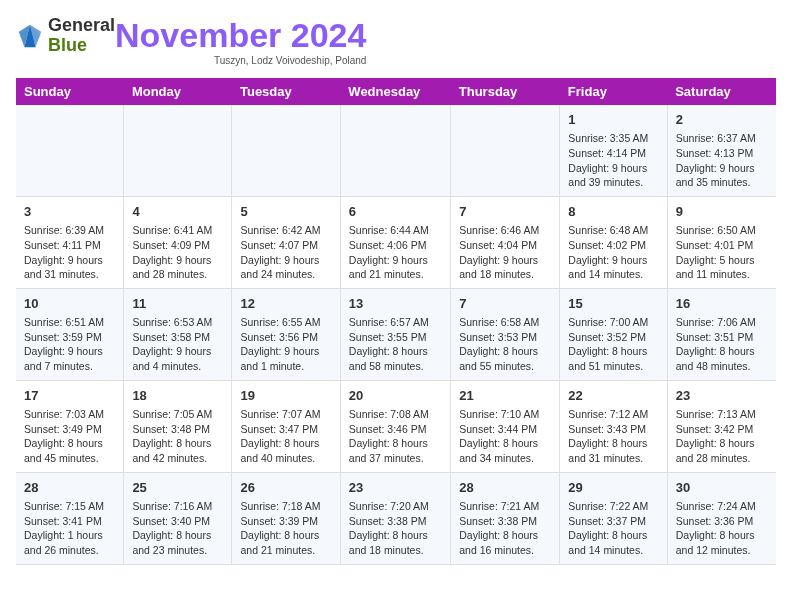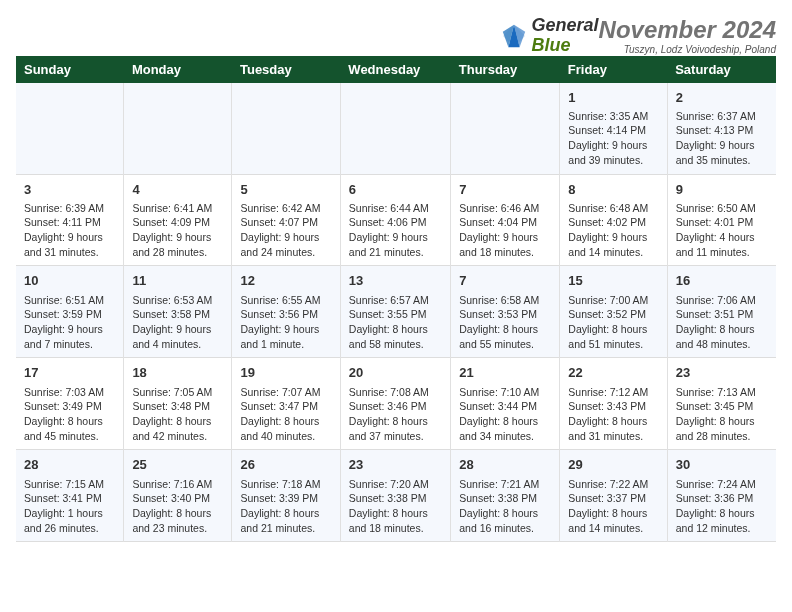"General" .header-section { font-style: italic -> none; justify-content: flex-end -> flex-start; margin-bottom: none -> 12px }
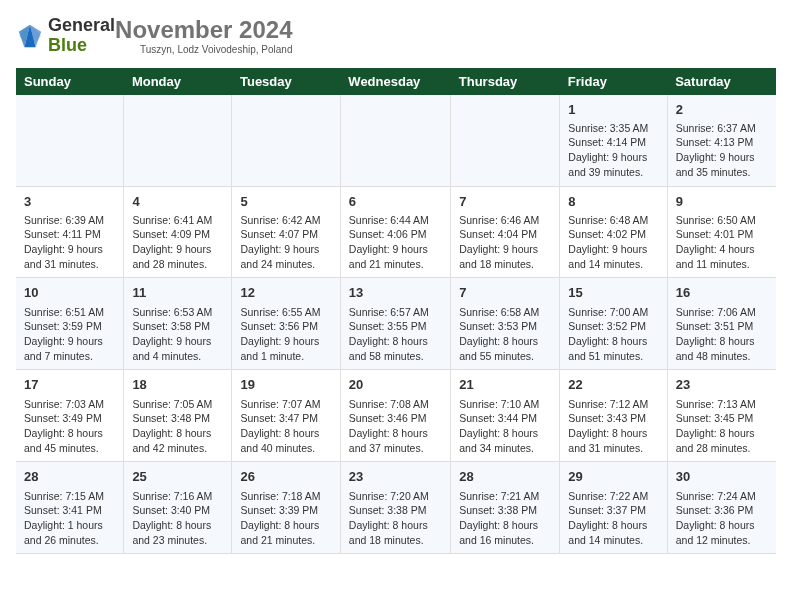"November 2024" .month-title { color: #737373 -> #8b5cf6; font-size: 24px -> 34px }
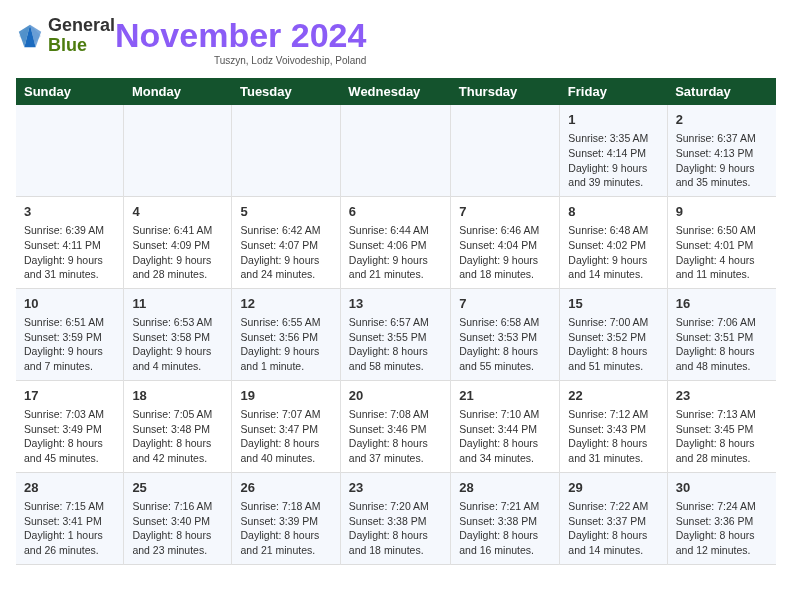"Sunday" thead tr th { background-color: #14532d -> #a21caf }
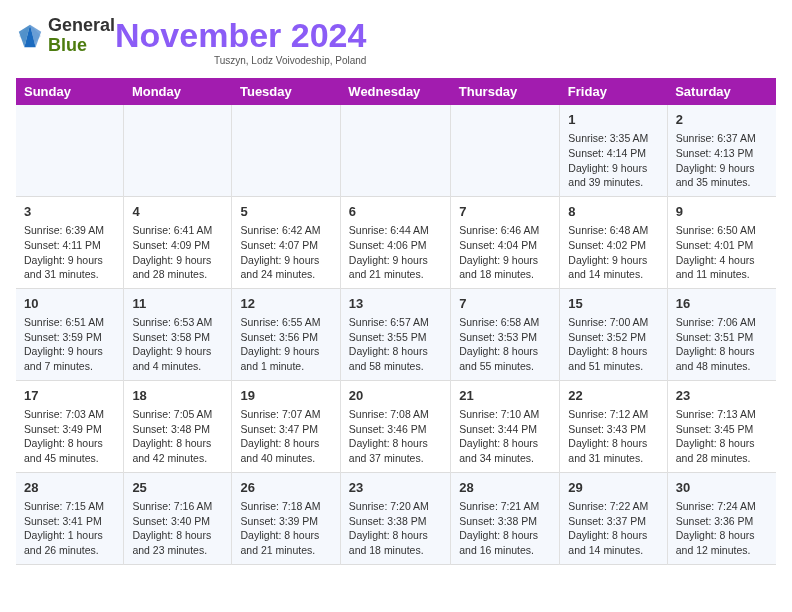"Daylight: 4 hours and 11" span { text: 4 -> 5 }
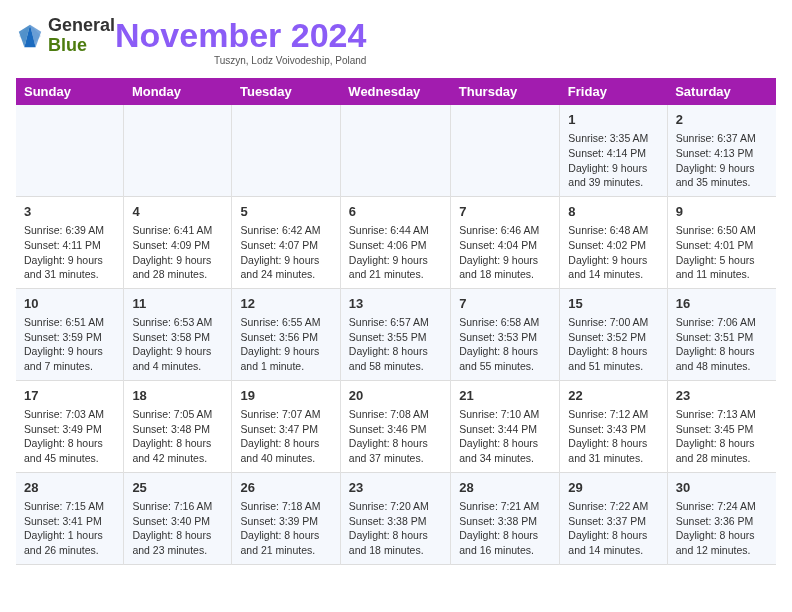"Sunset: 3:45 PM" span { text: 3:45 -> 3:42 }
